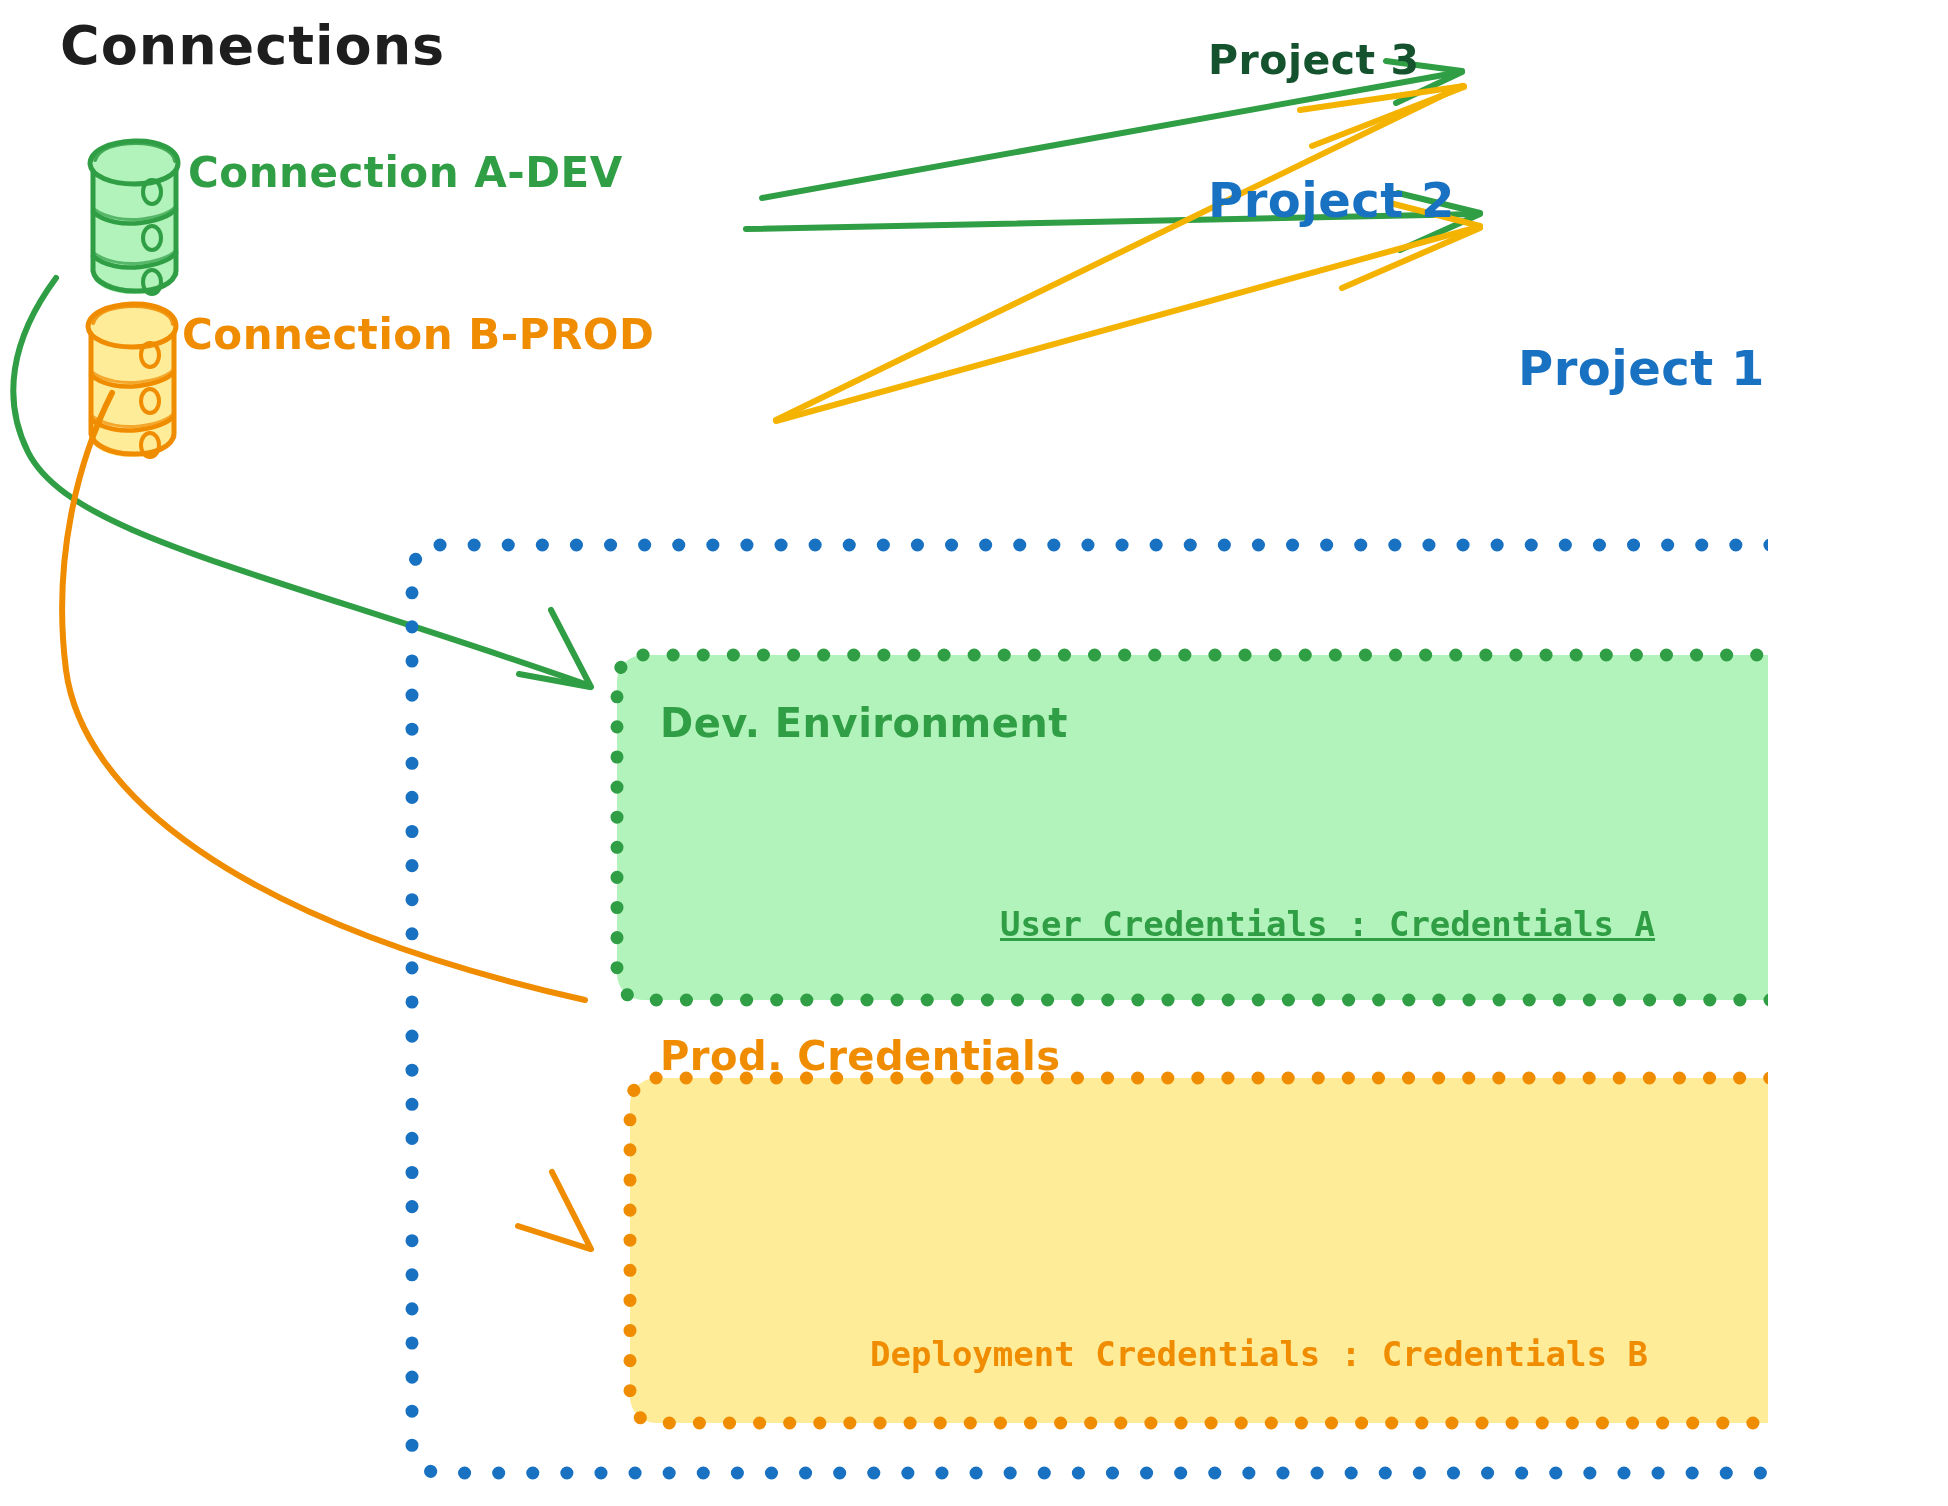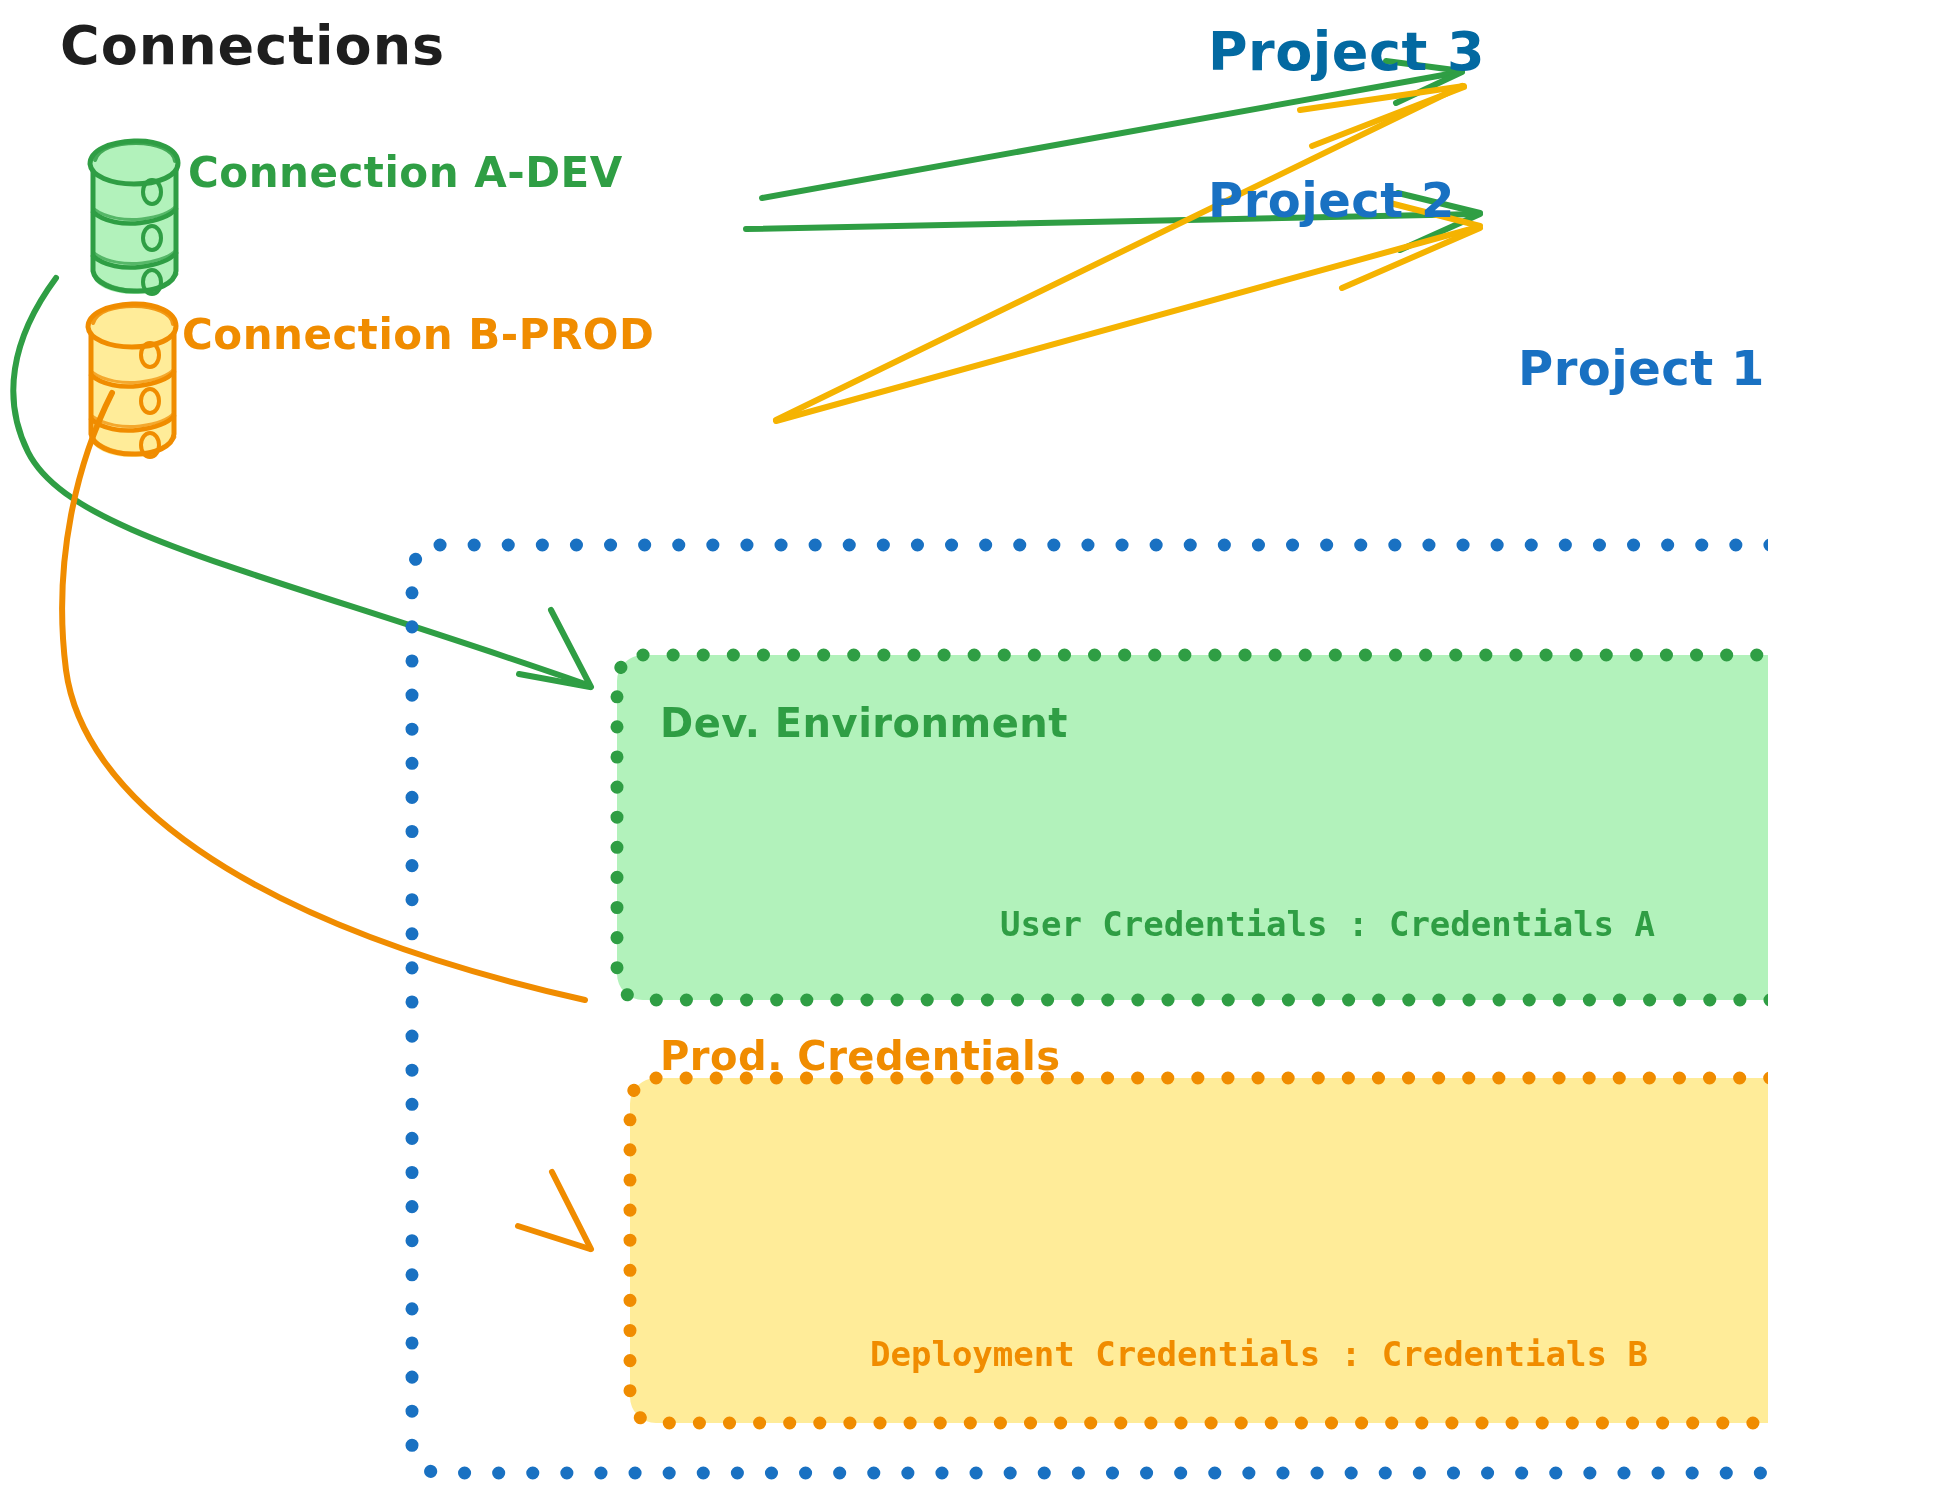"Project 3" #label-project-3 { color: #0369a1 -> #14532d; font-size: 54px -> 41px; top: 20px -> 36px }
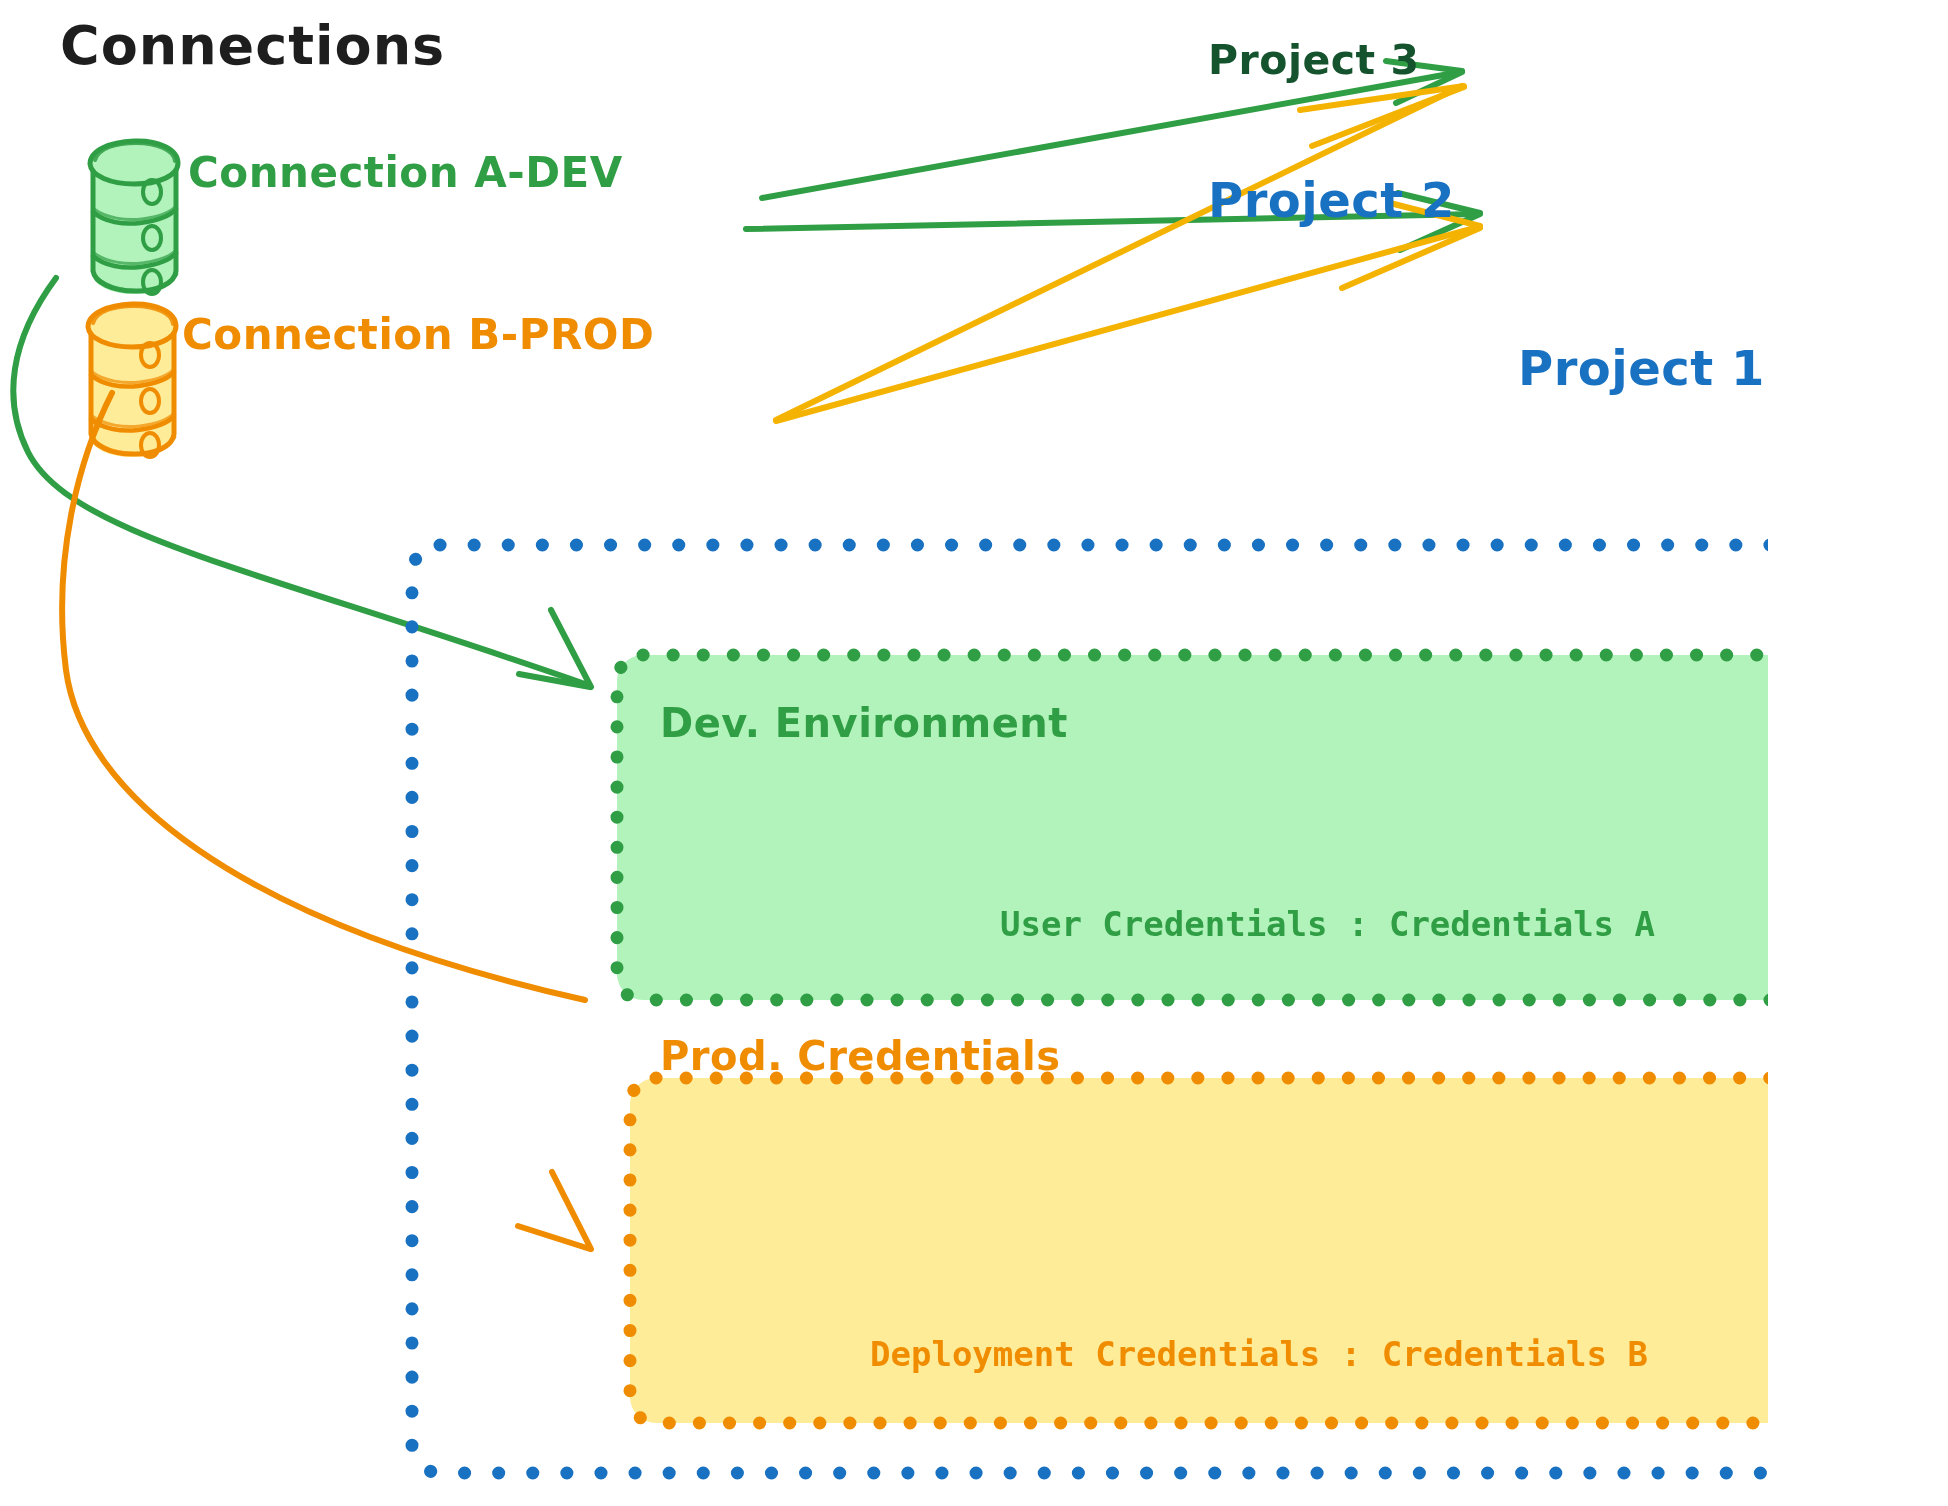"User Credentials : Credentials A" #label-dev-cred { text-decoration: none -> underline }
